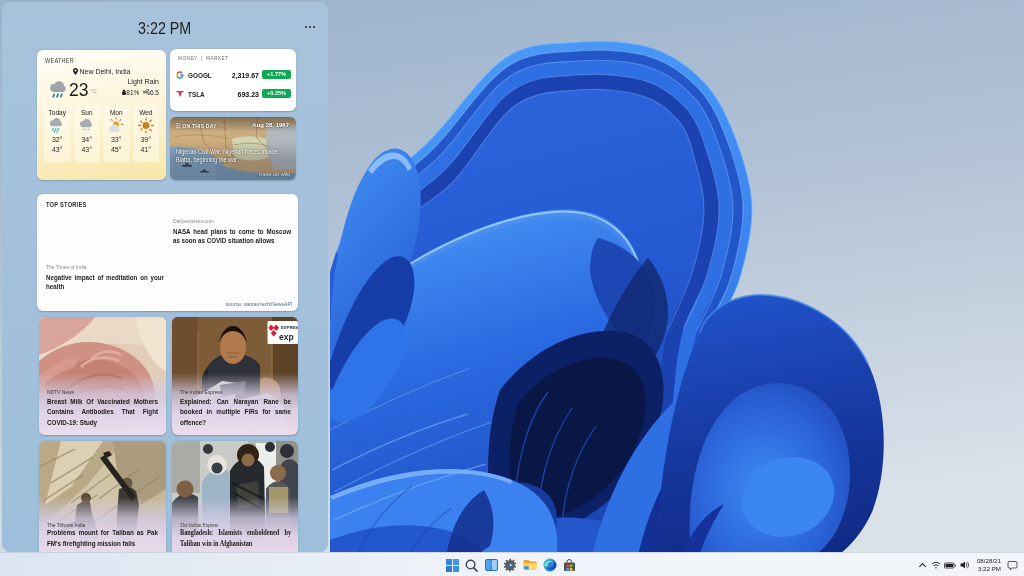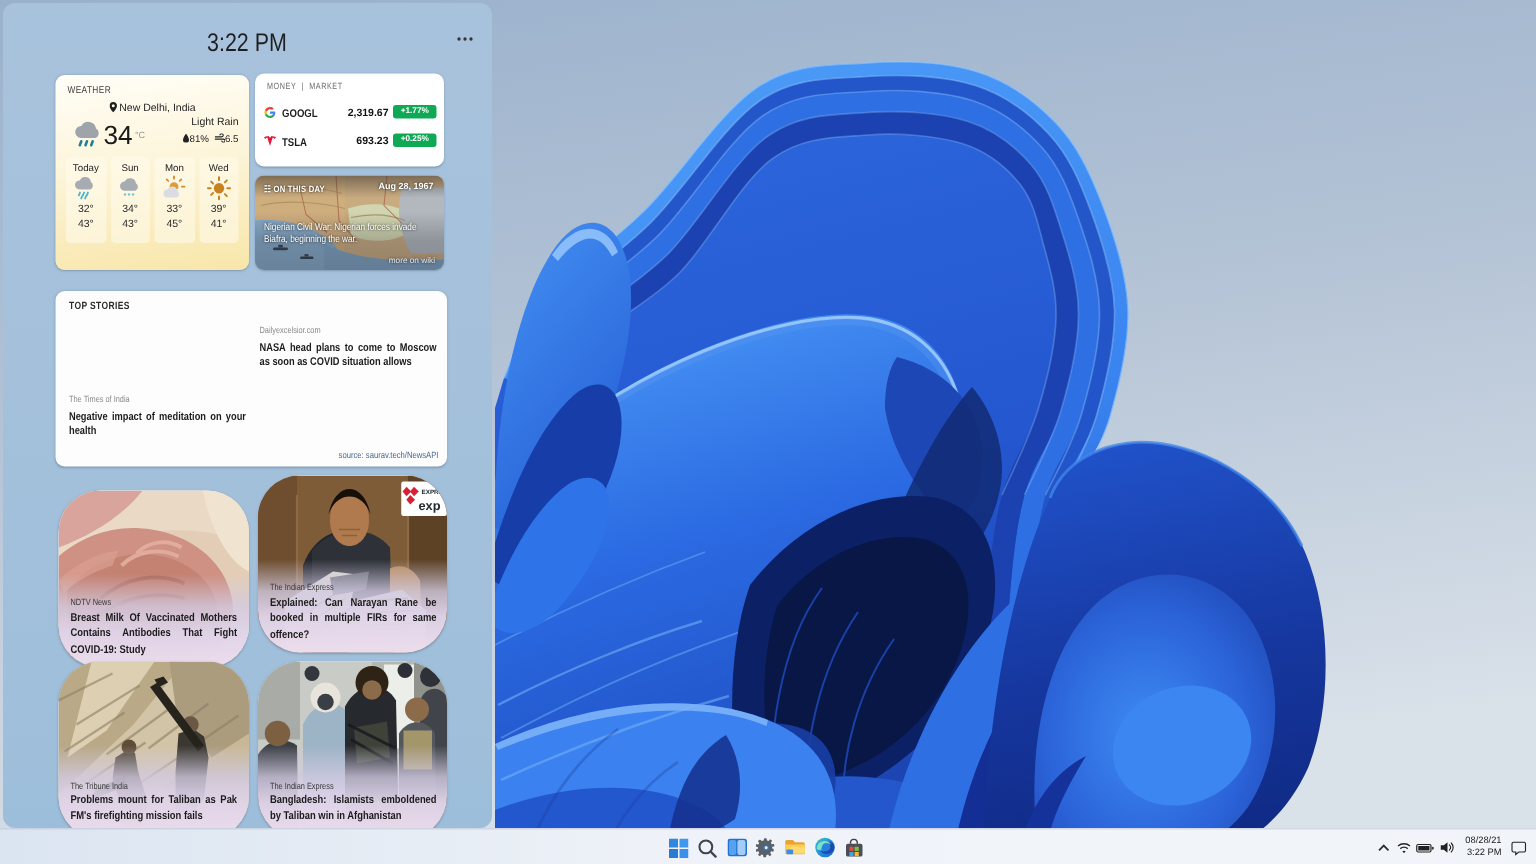"34" div.wxtemp { text: 34 -> 23 }
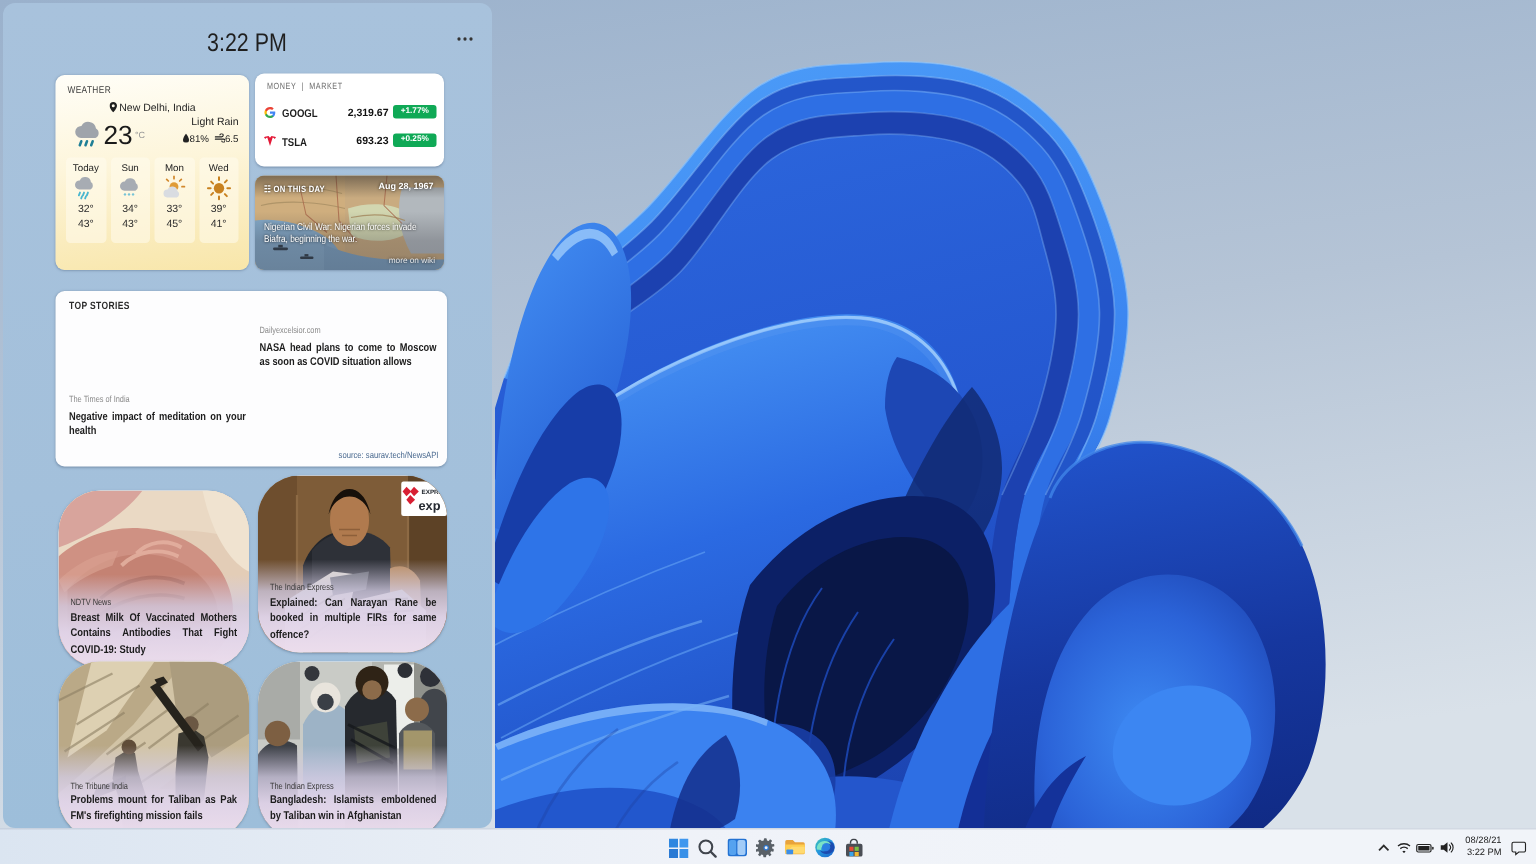"exp" .ncard { border-radius: 28px -> none }
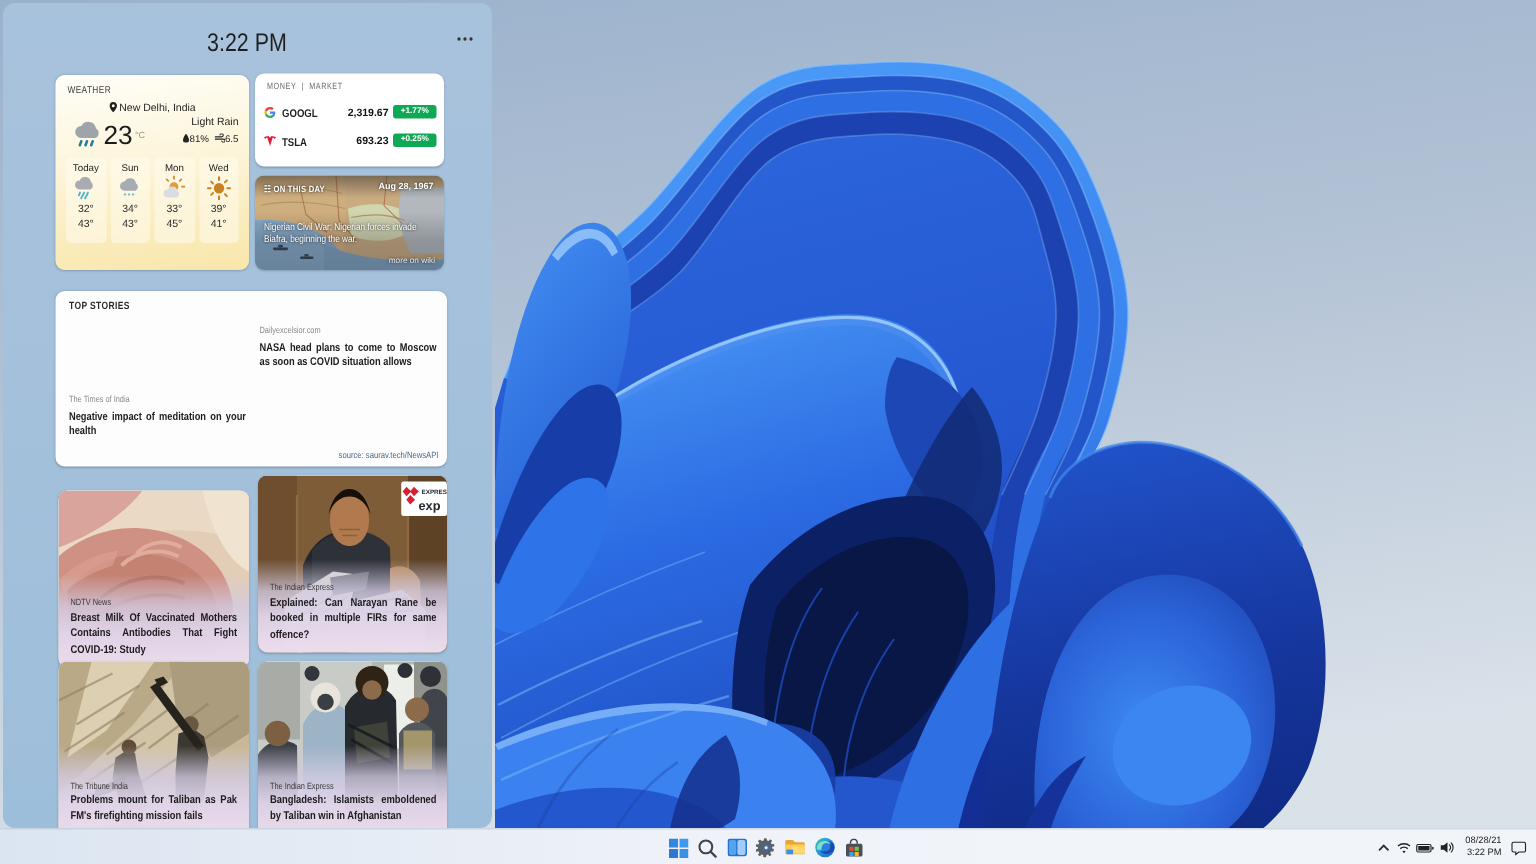"Breast Milk Of Vaccinated Mothers" #n1 { top: 325px -> 315px }
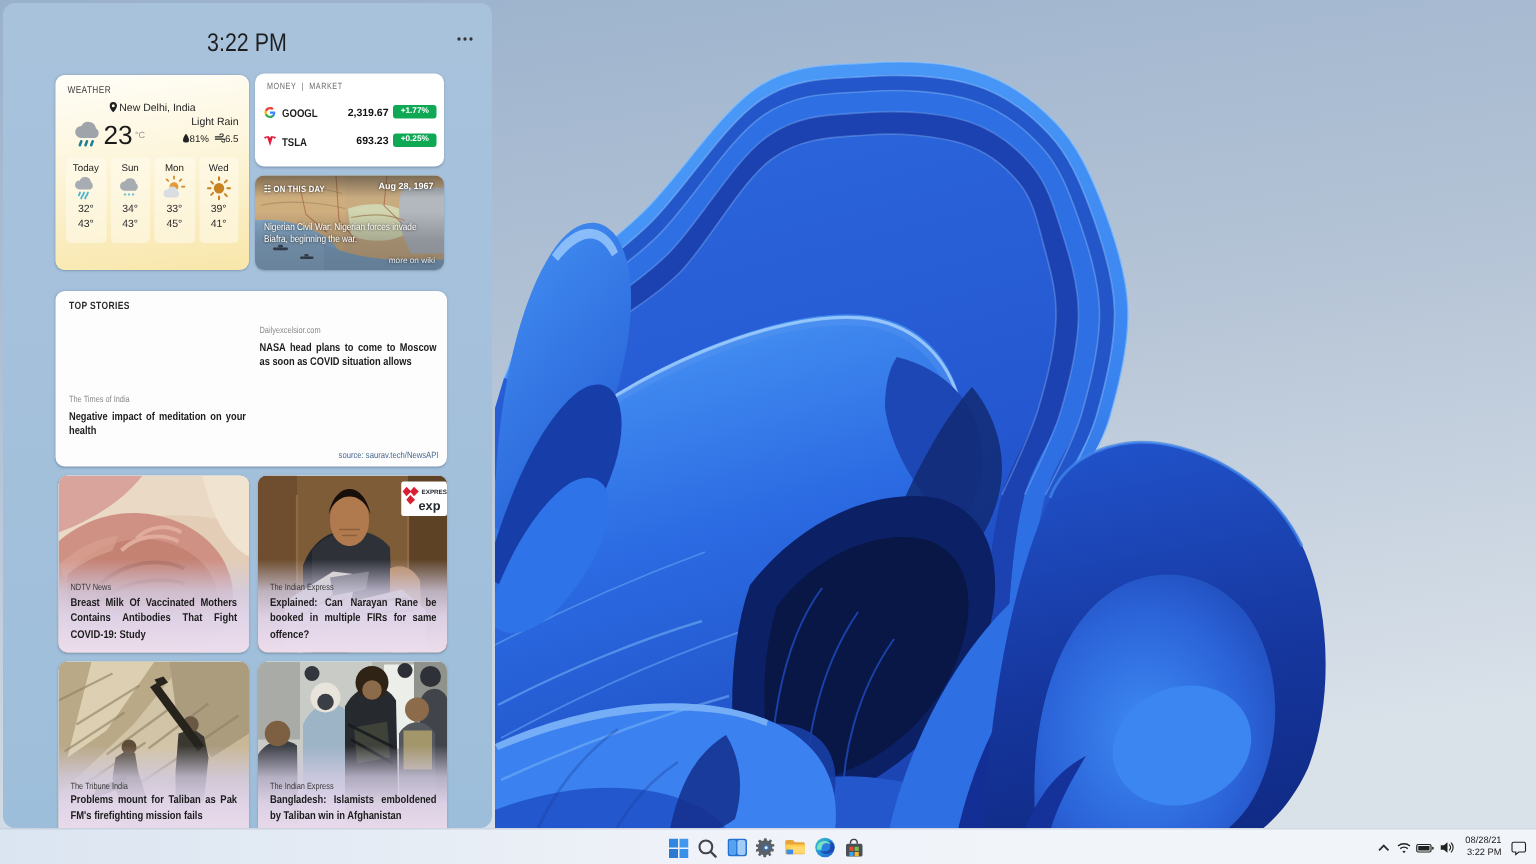"Bangladesh: Islamists emboldened by" #n4 { font-family: none -> Liberation Serif, serif }
